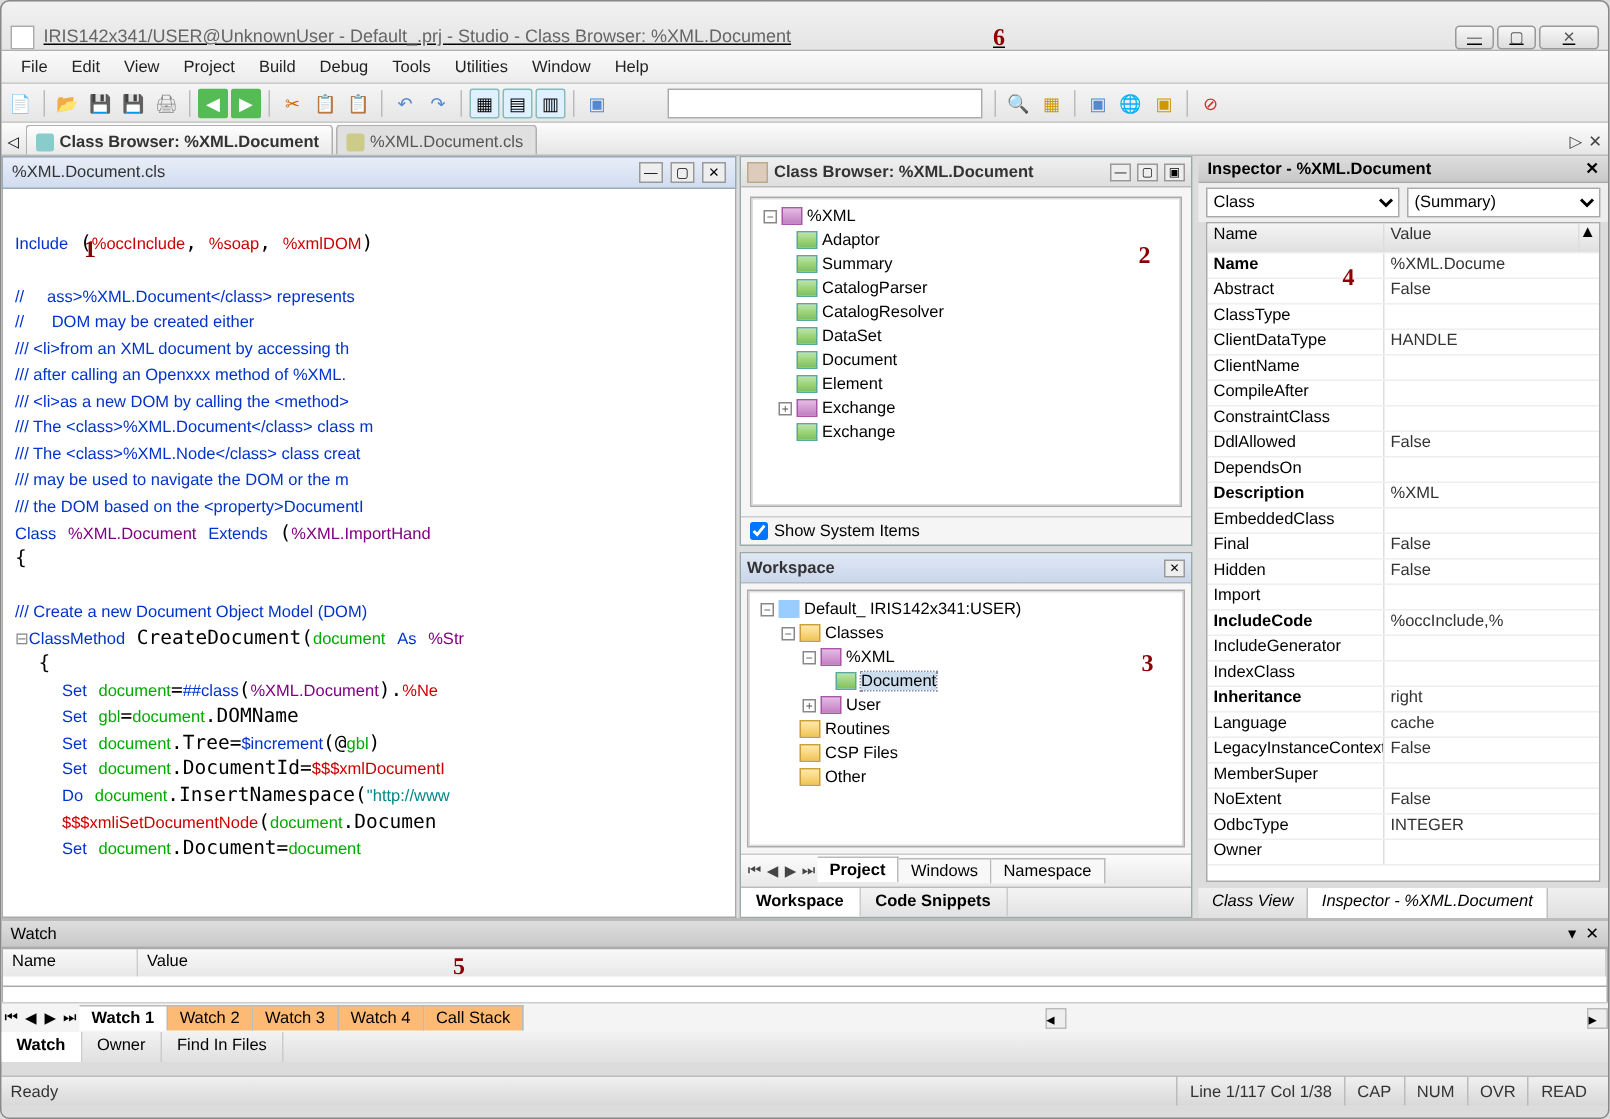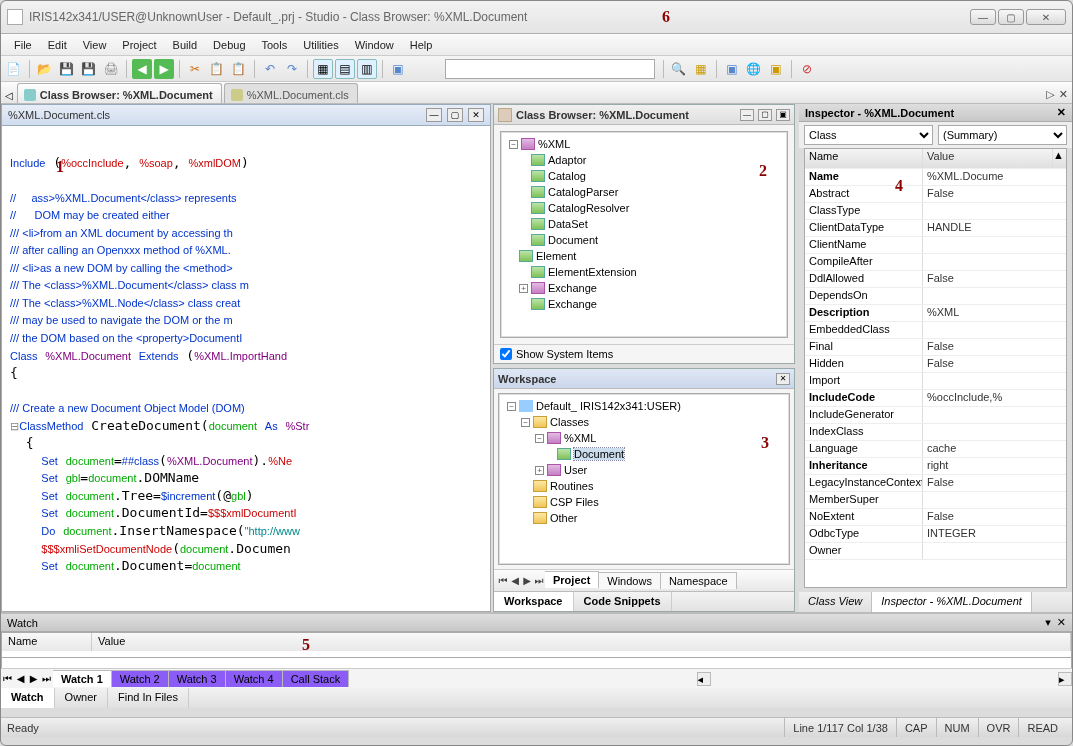"IRIS142x341/USER@UnknownUser -" .titlebar { align-items: center -> flex-start; text-decoration: none -> underline }
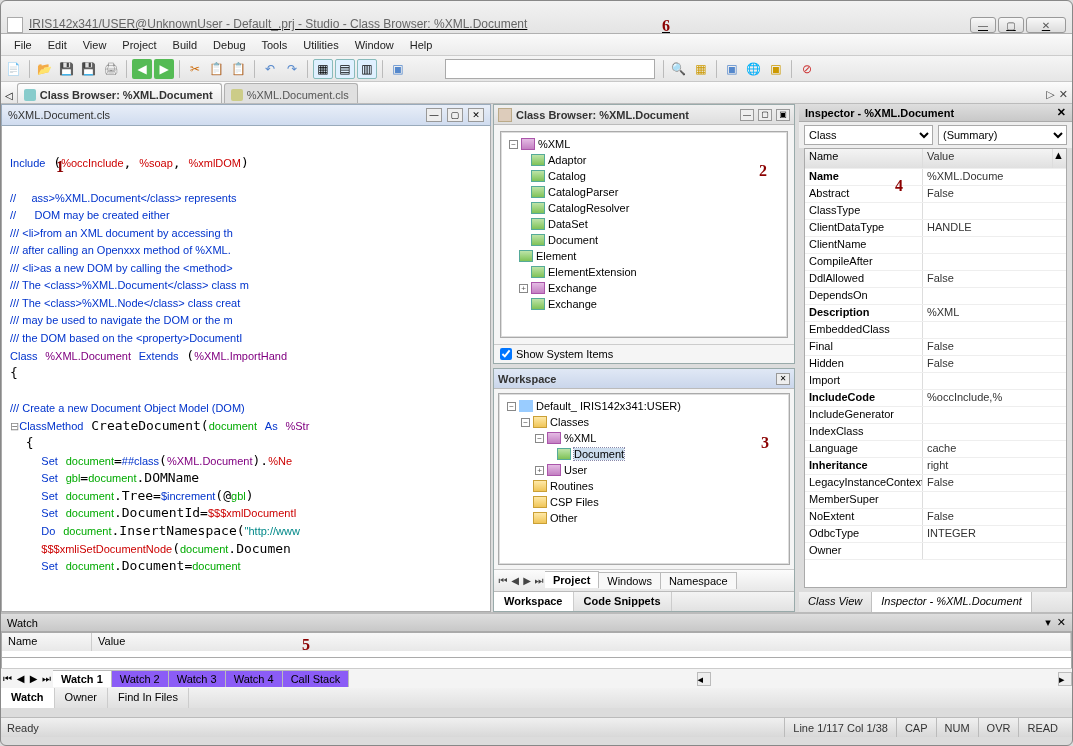"Catalog" span.lbl { text: Catalog -> Summary }
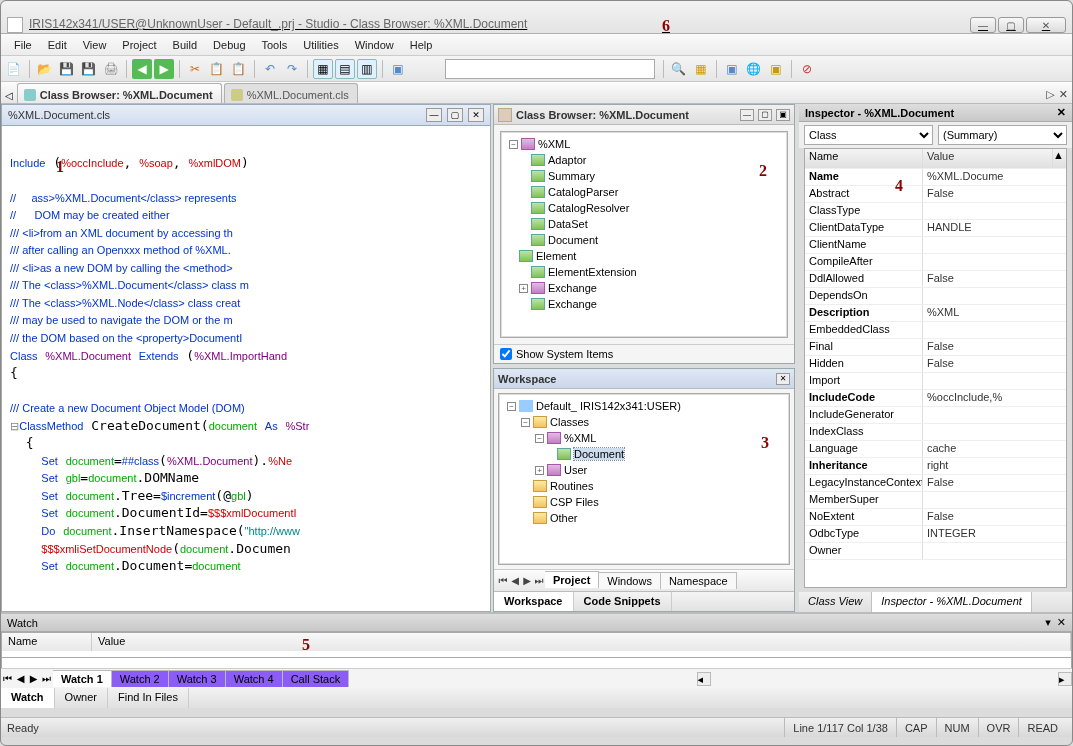"Element" div.treerow { padding-left: 16px -> 28px }
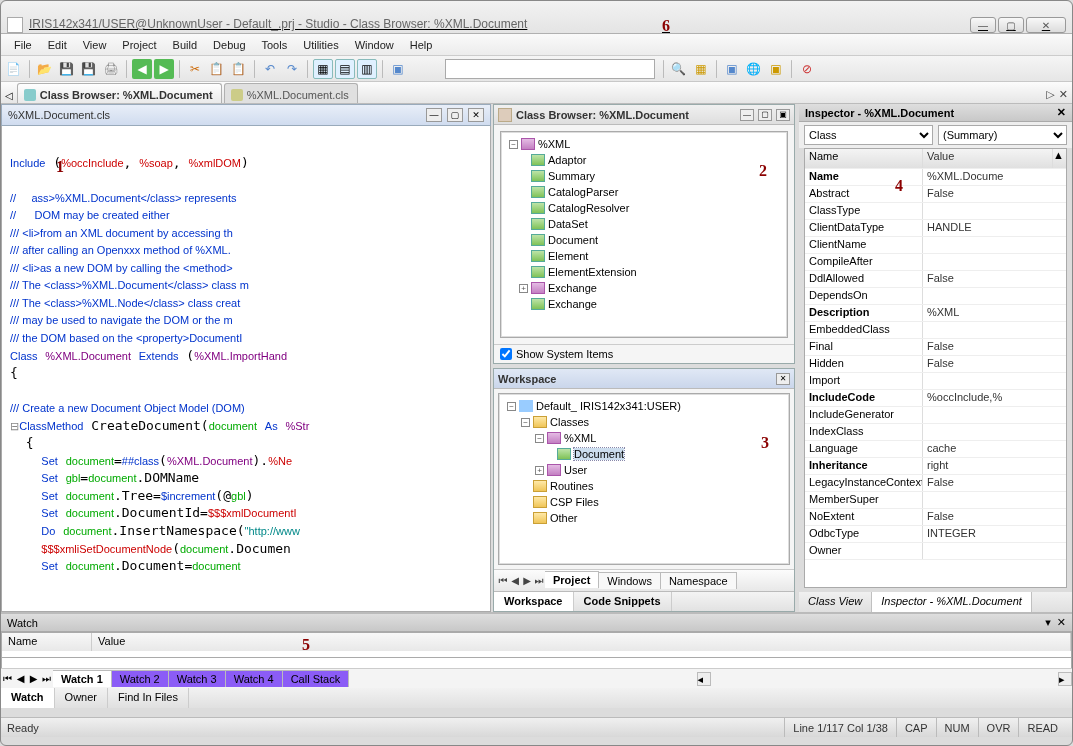"ElementExtension" div.treerow { html: <div> <span></span> <span>ElementExtension</span> </div> -> none }
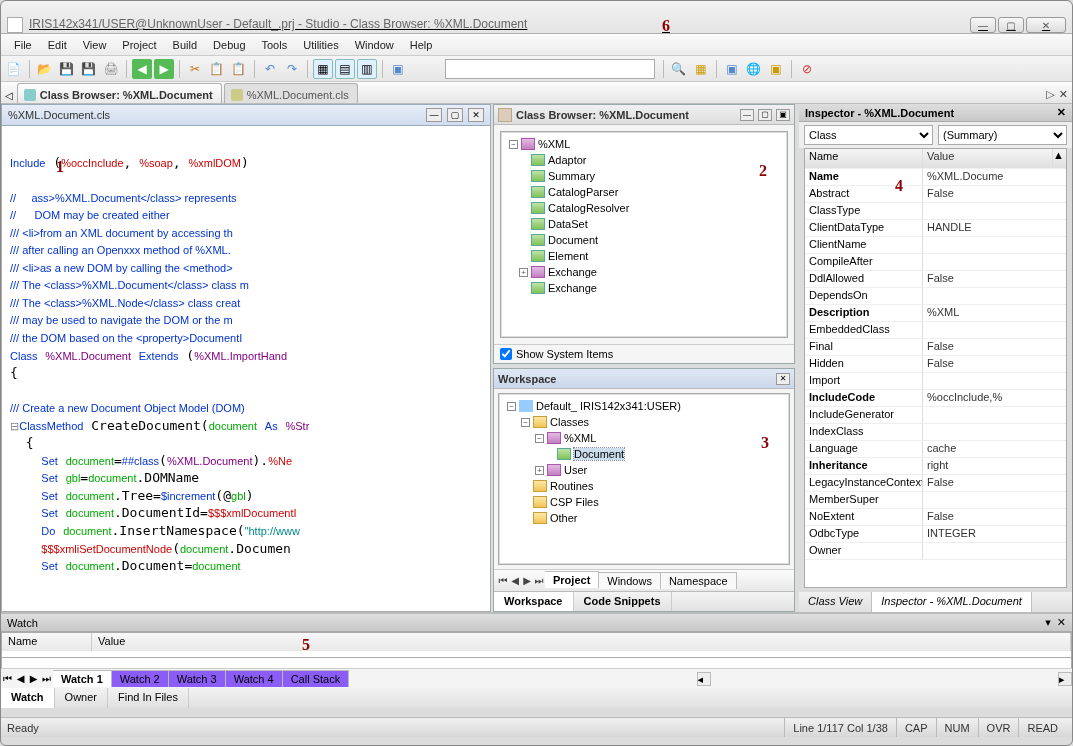"ConstraintClass" div.insprow { html: none -> <div> <div>ConstraintClass</div> <div></div> </div> }
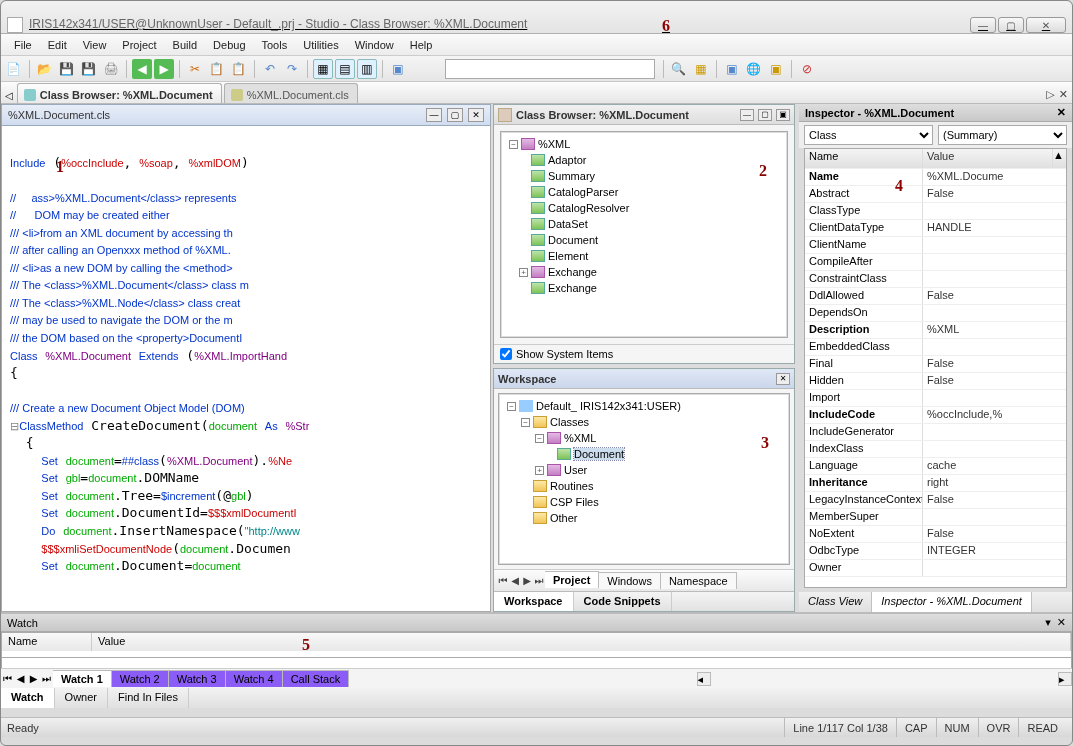"Language" div.insprow { order: before "Inheritance" -> after "Inheritance" }
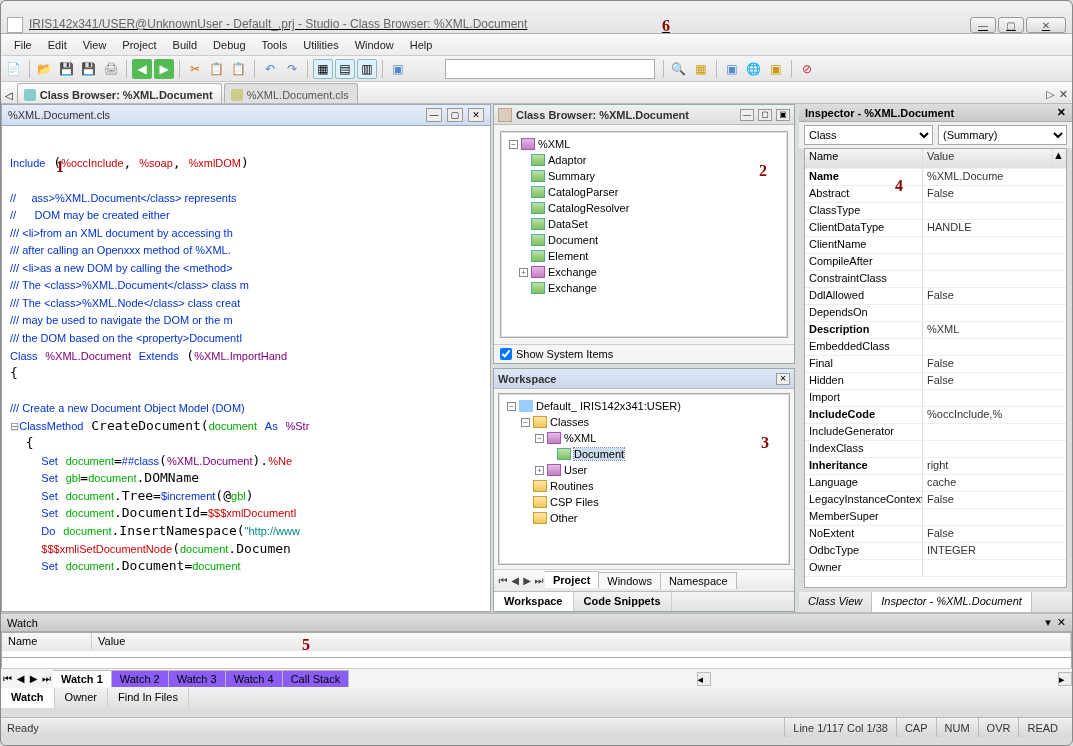"Watch 2" .watchnav .wtab { background: #8b5cf6 -> #fdba74 }
